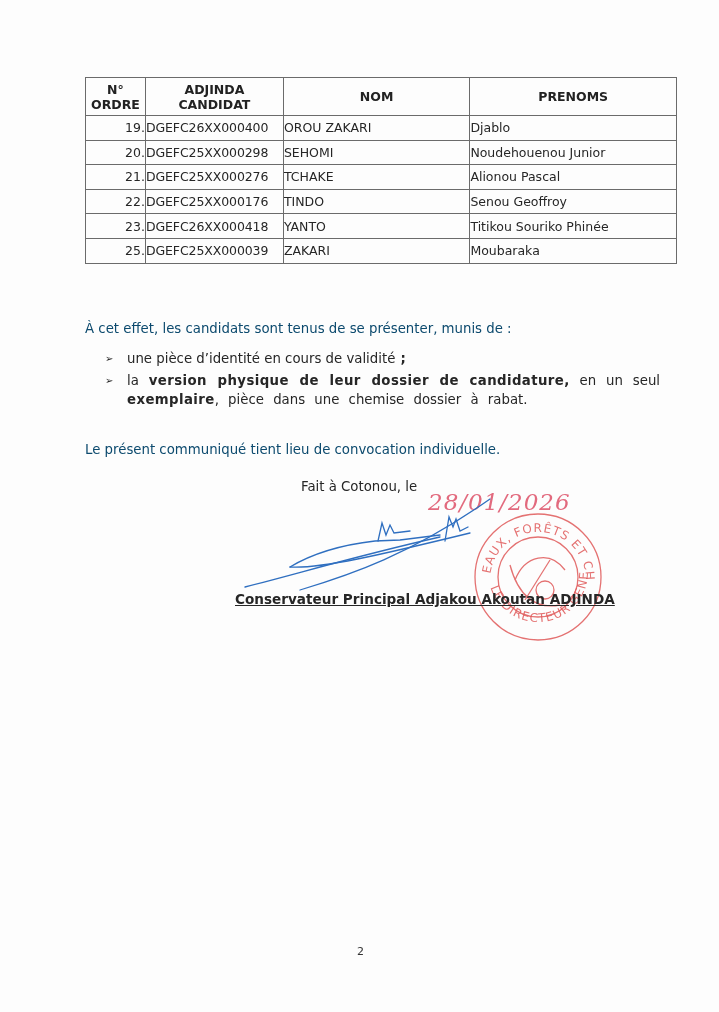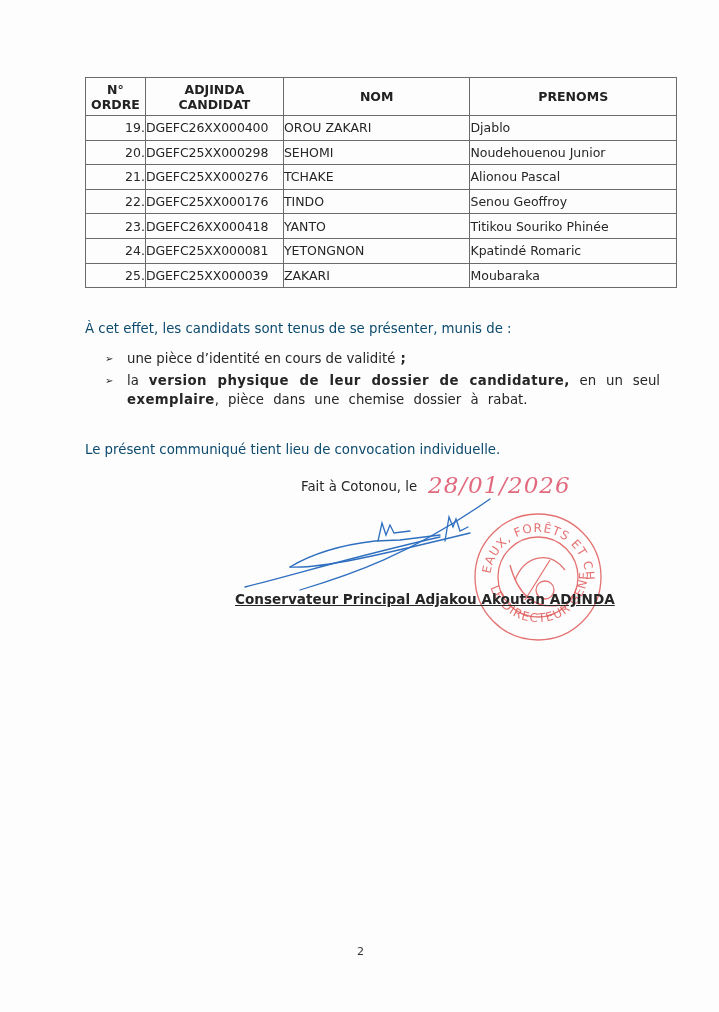"24." tr { html: <tr> <td>24.</td> <td>DGEFC25XX000081</td> <td>YETONGNON</td> <td> Kpatindé Romaric</td> </tr> -> none }
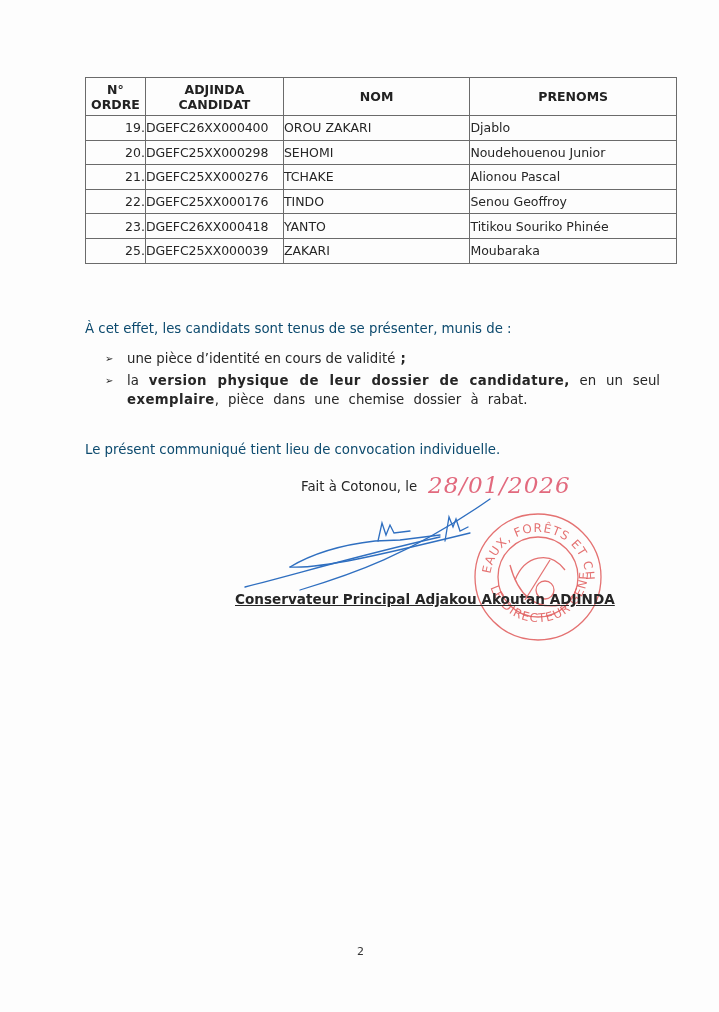"28/01/2026" .date { top: 472px -> 489px }
